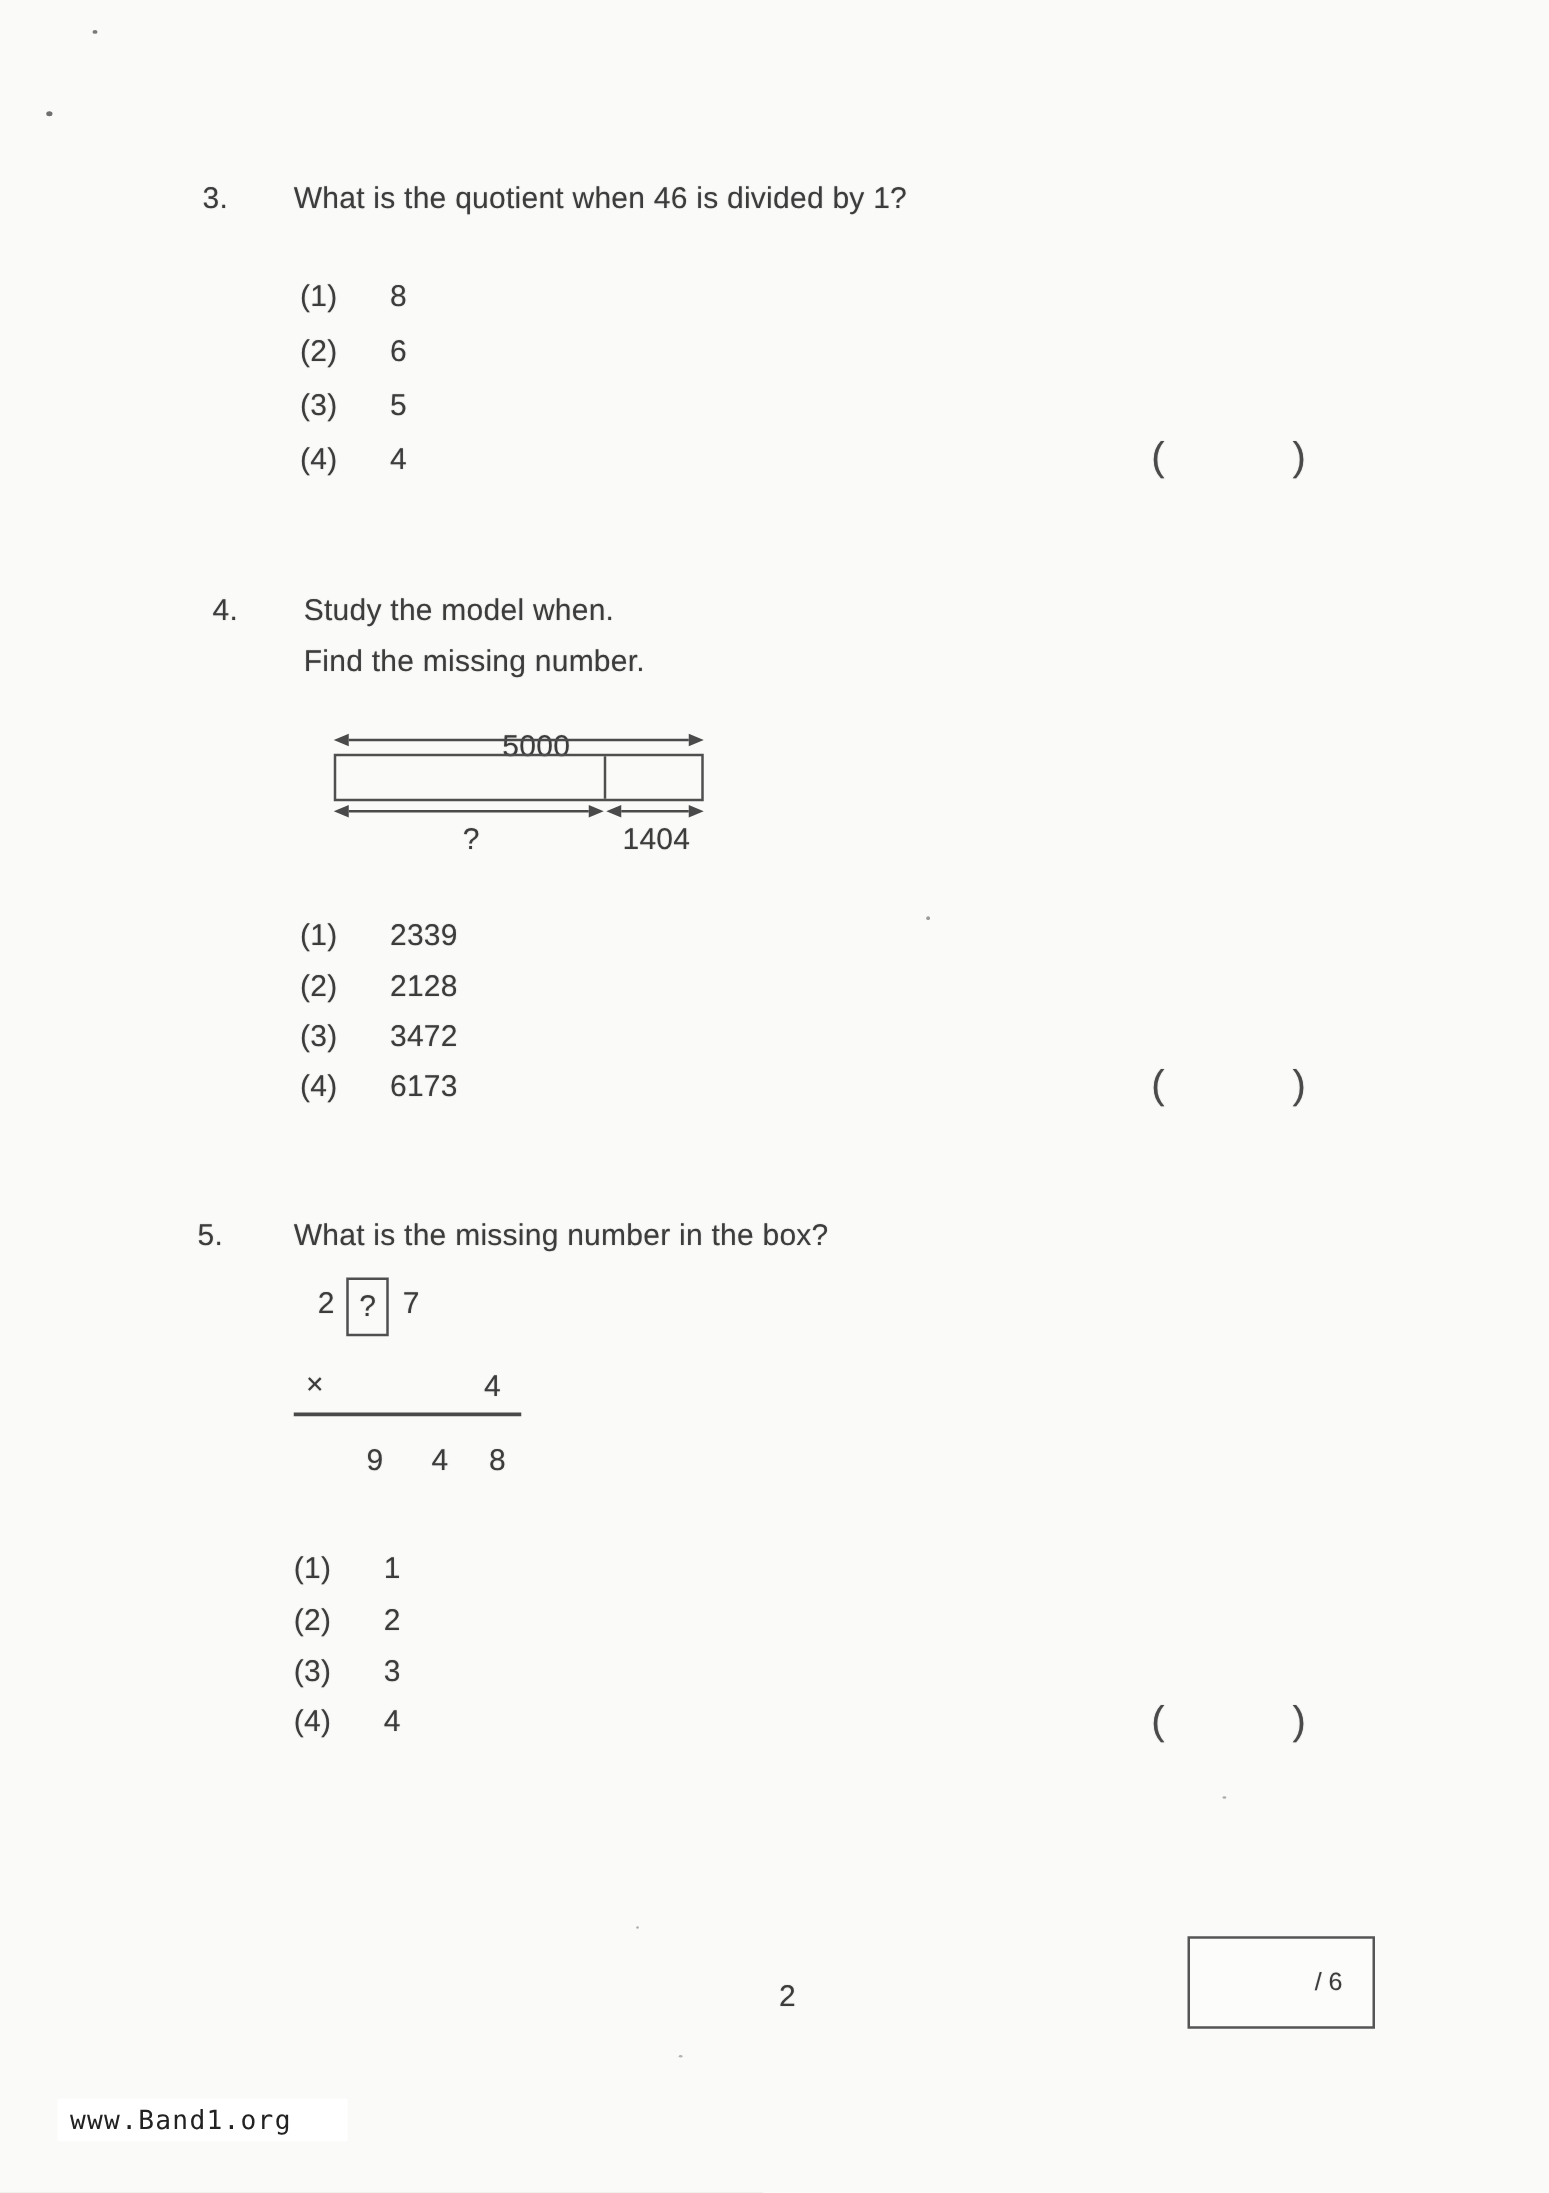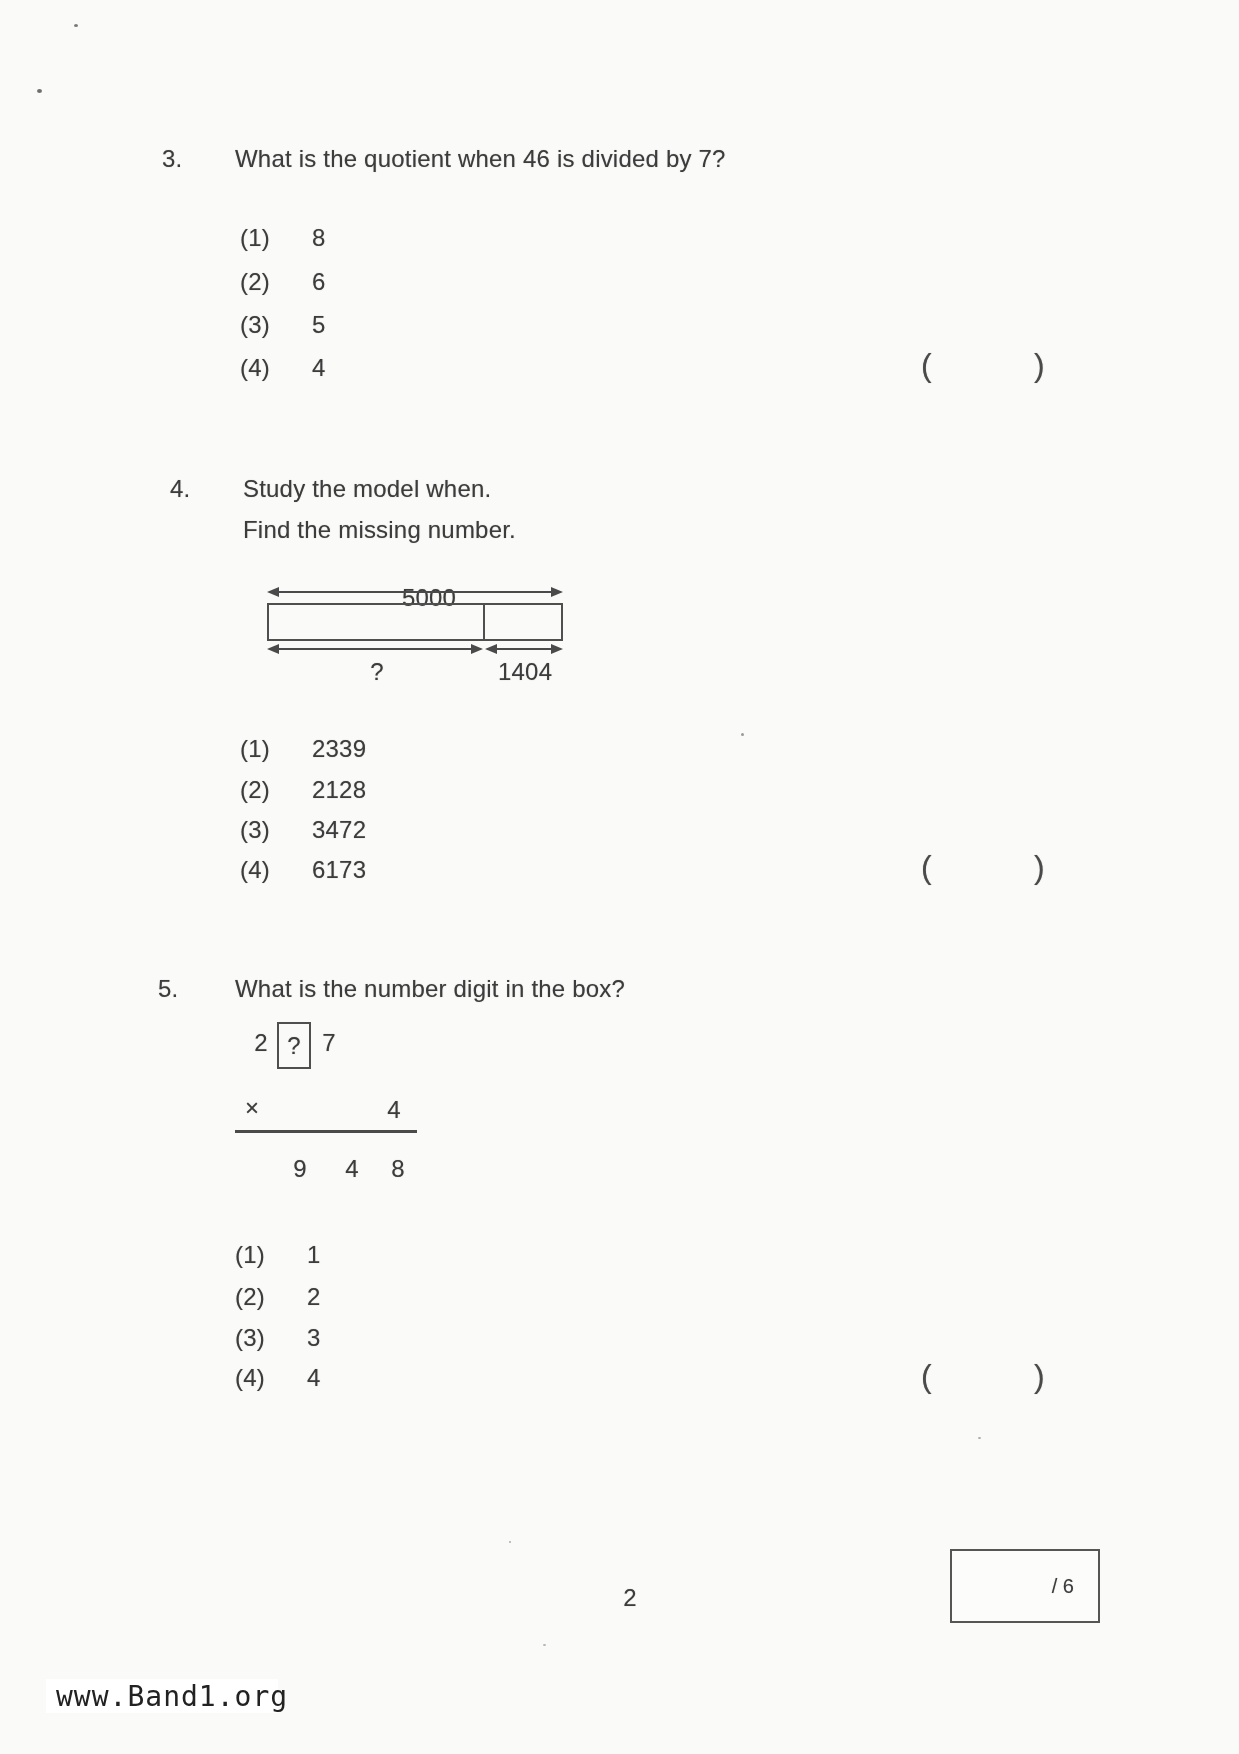"What is the quotient when" span.t { text: 7 -> 1 }
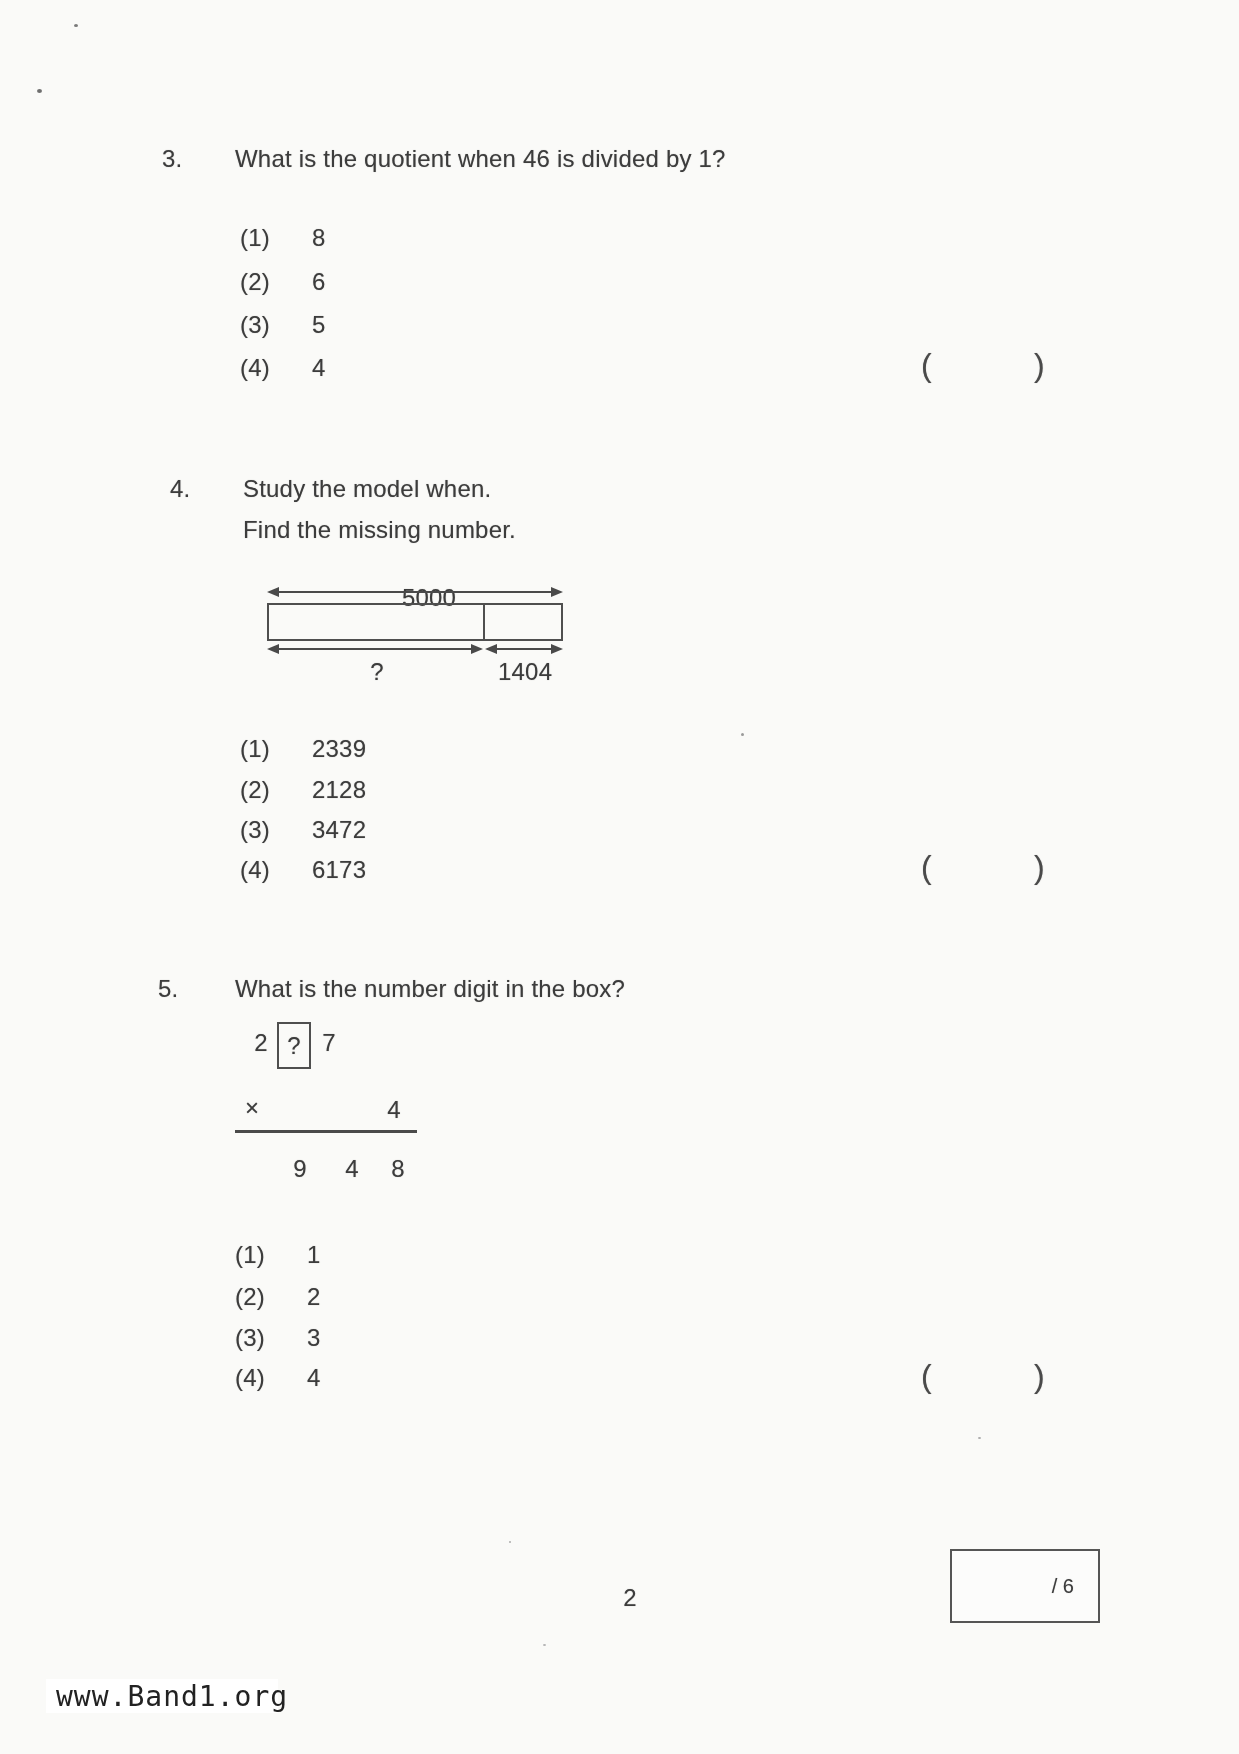"What is the number digit" span.t { text: number digit -> missing number }
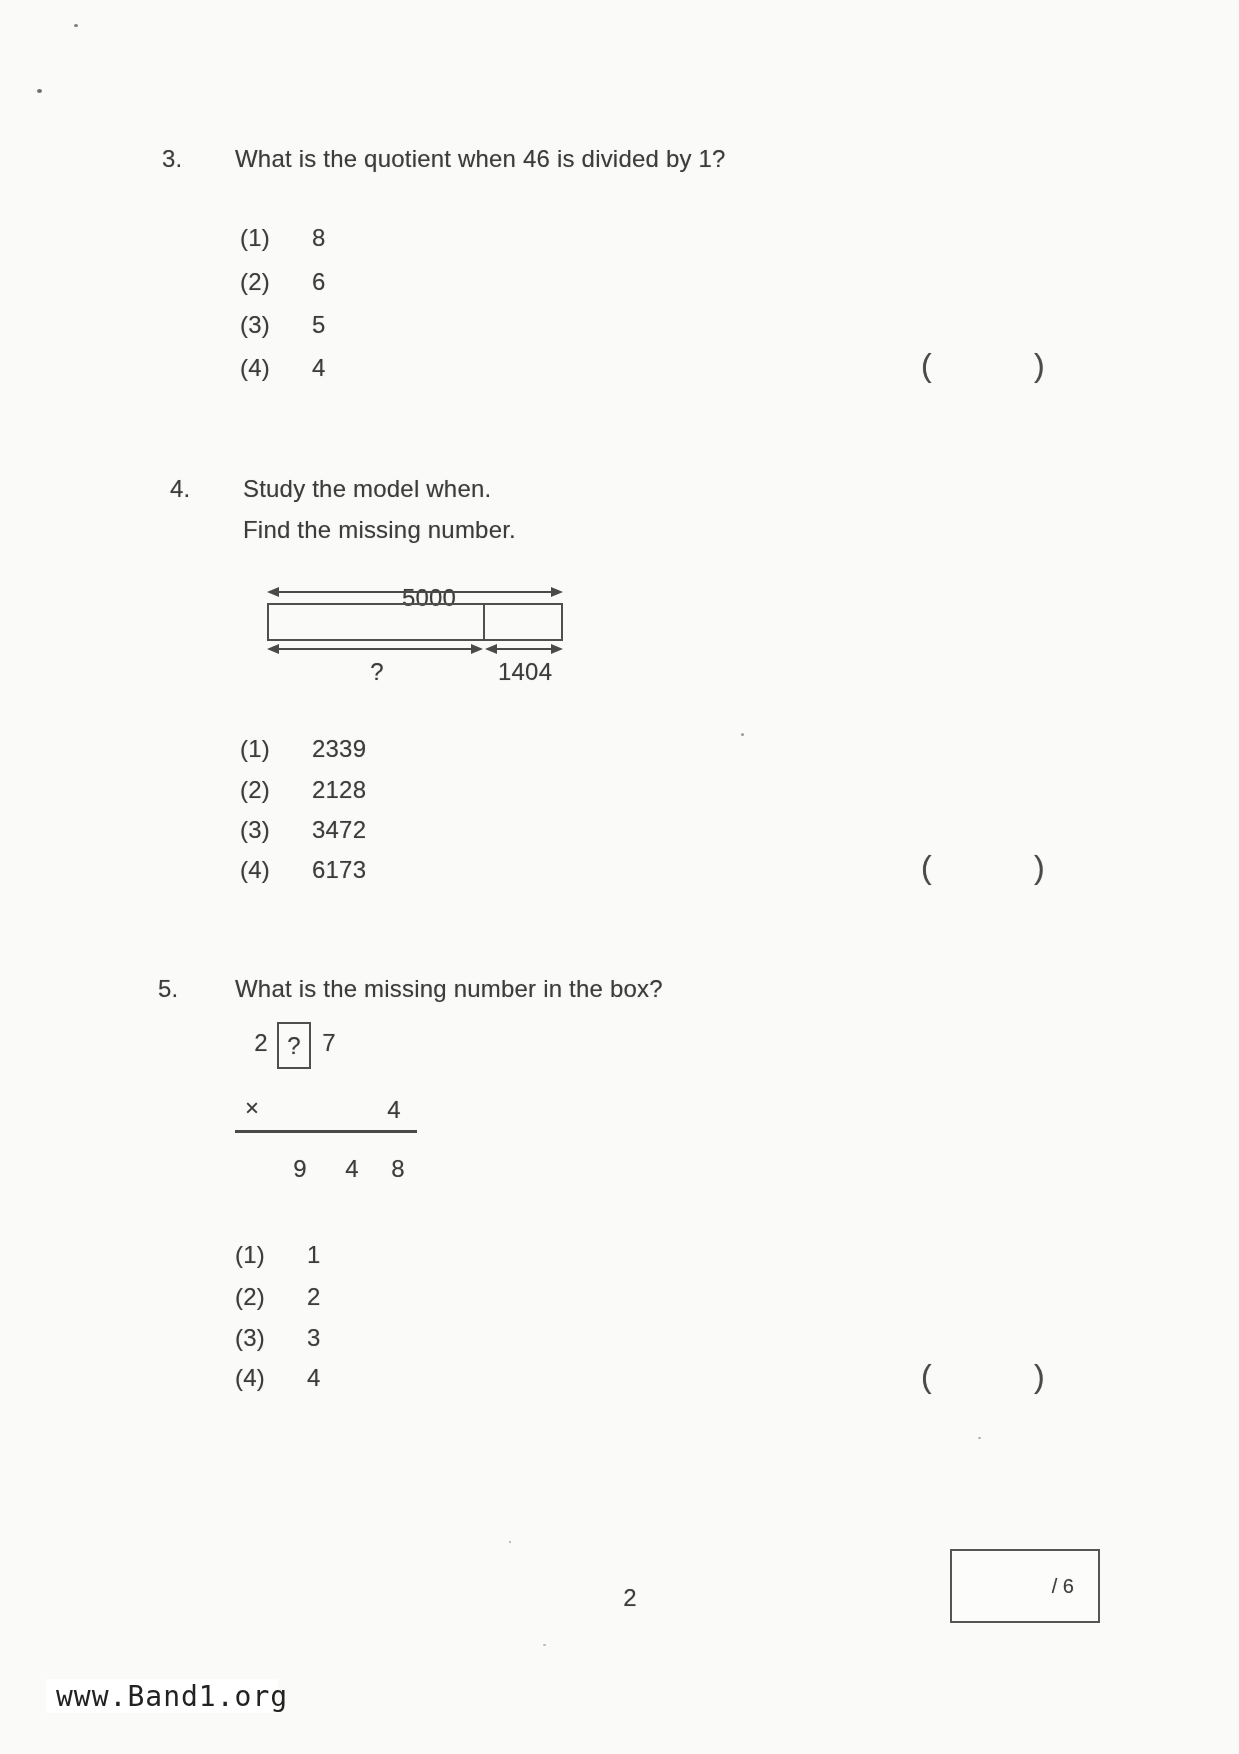"www.Band1.org" .watermark-text { font-size: 28px -> 21px }
